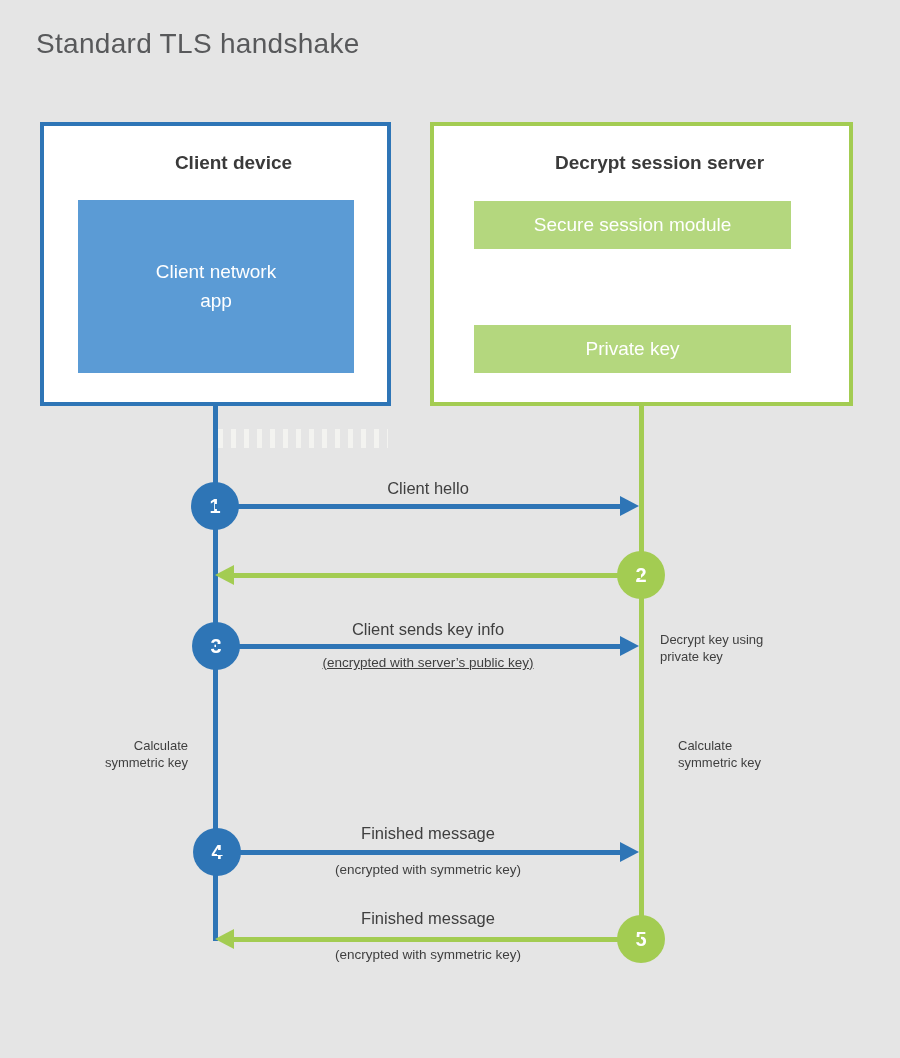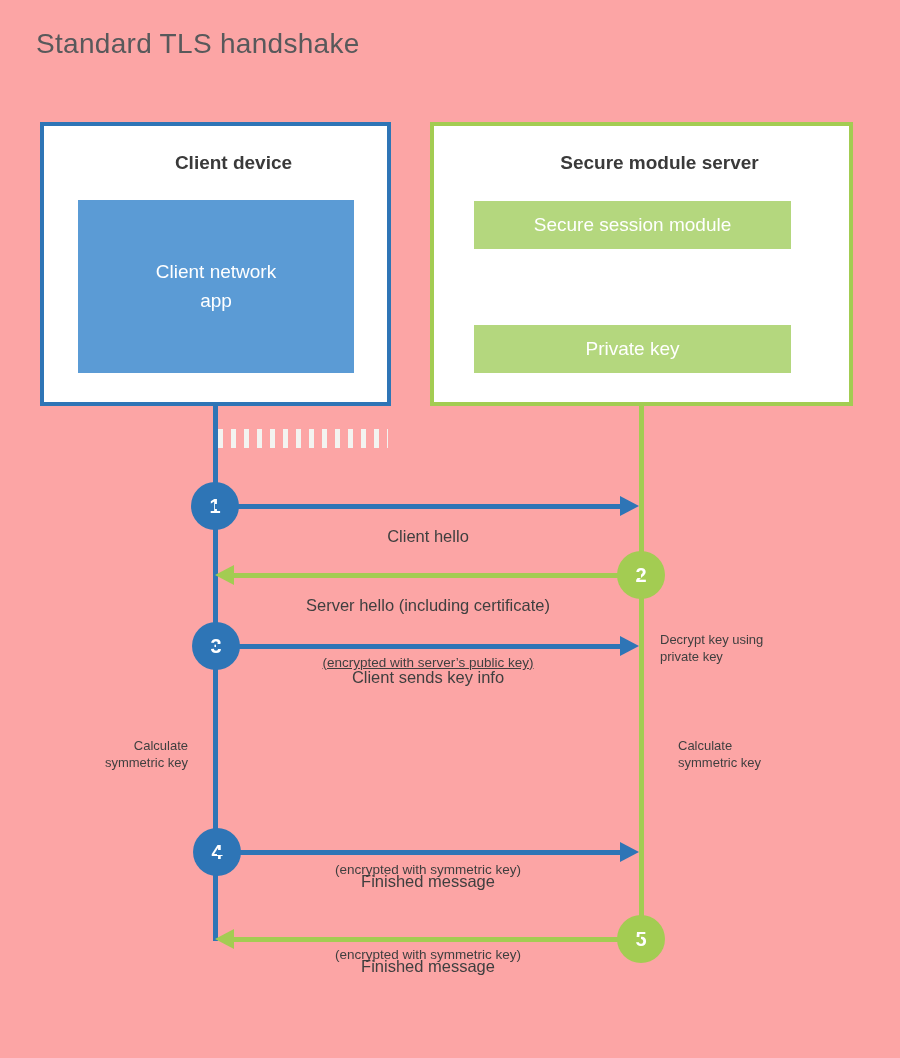"Standard TLS handshake" .canvas { background: #fca5a5 -> #e5e5e5 }
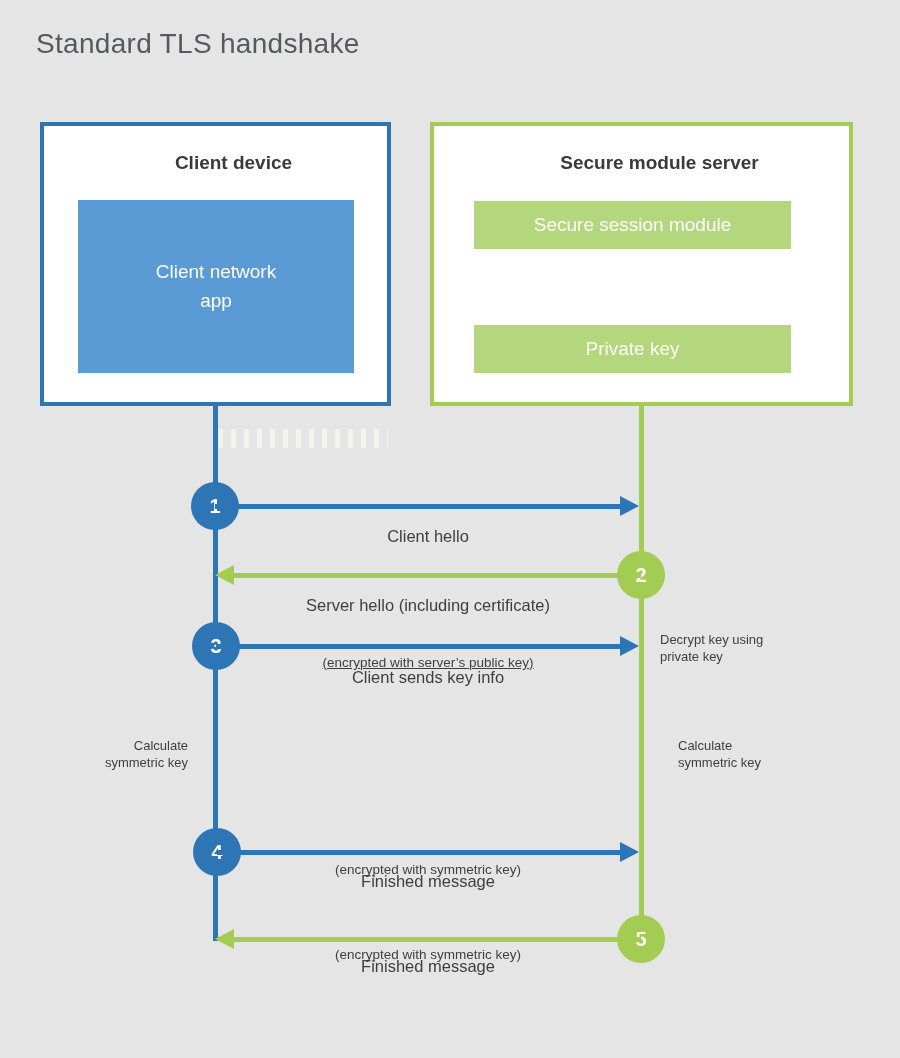"Secure module server" div.box-title { text: Secure module -> Decrypt session }
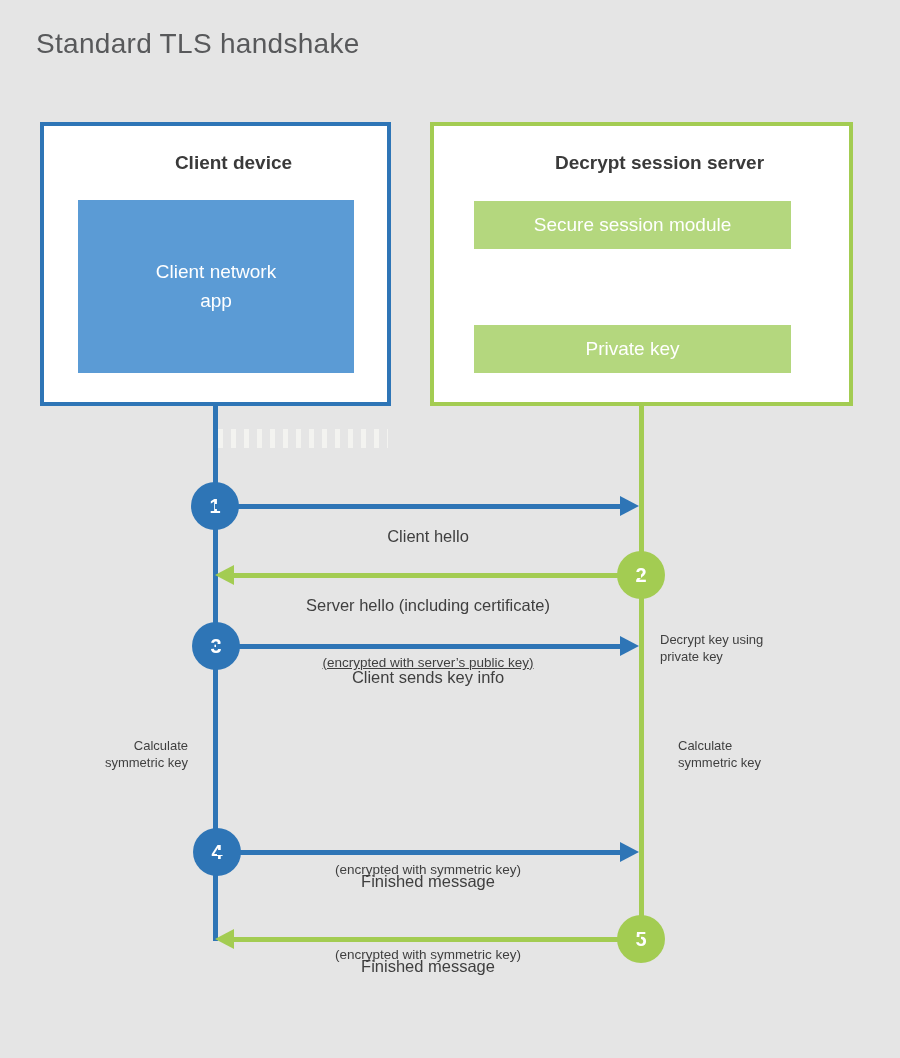"Client hello" .msg-label { margin-top: 48px -> none }
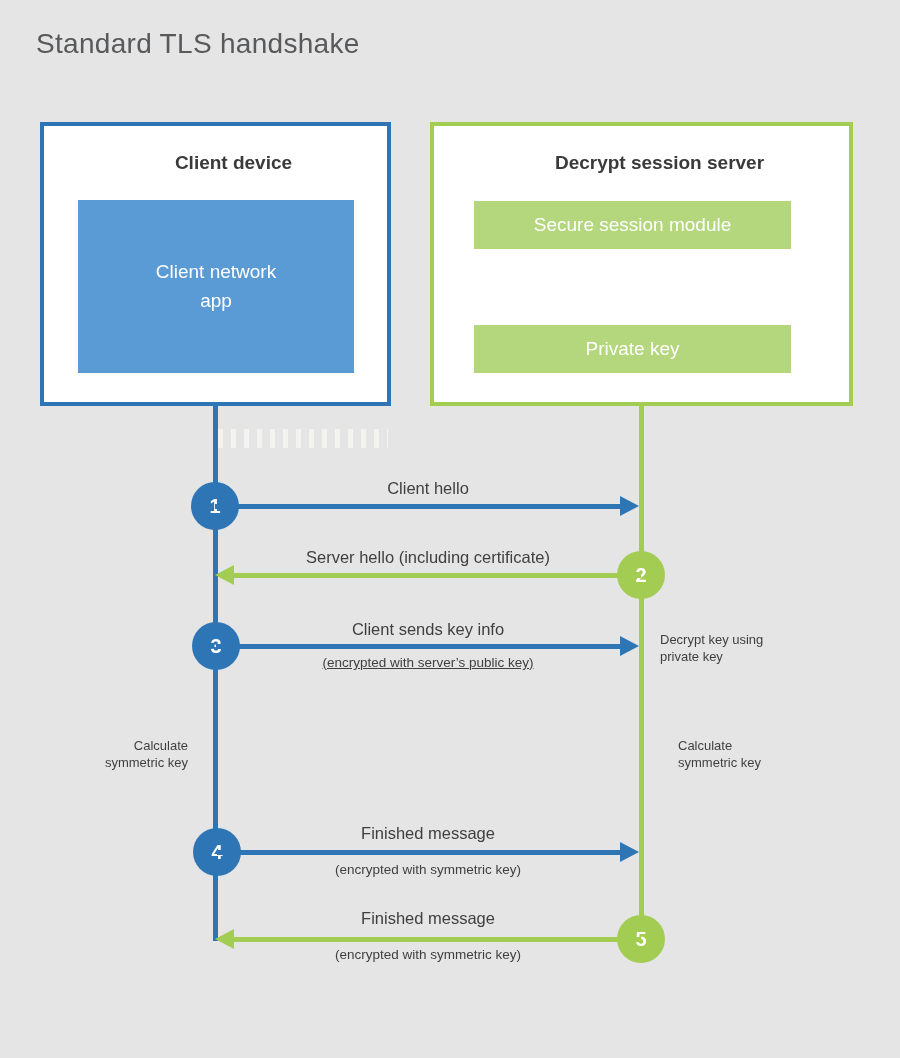"Server hello (including certificate)" div.msg-label { html: <div>Server hello (including certificate)</div> -> none }
